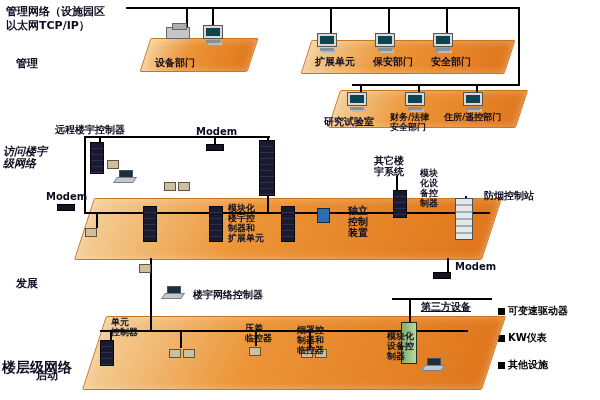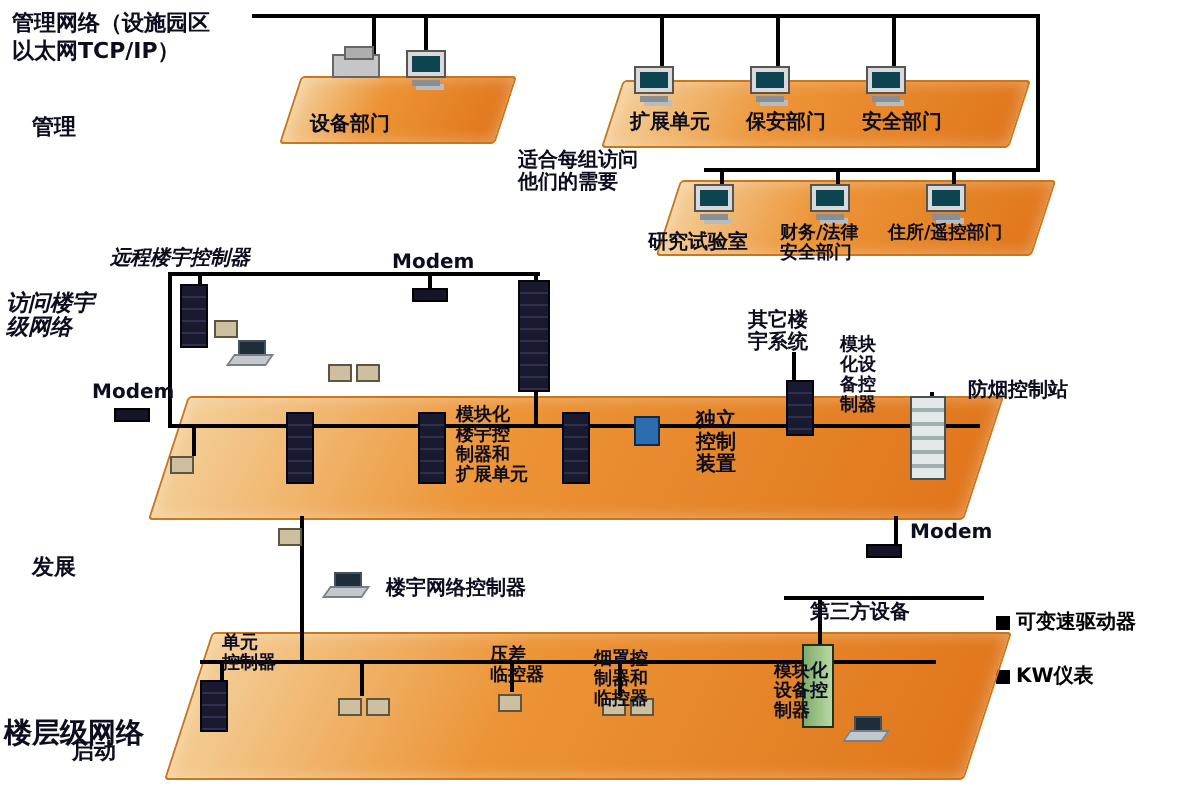"适合每组访问" div.lbl { html: <div>适合每组访问 他们的需要</div> -> none }
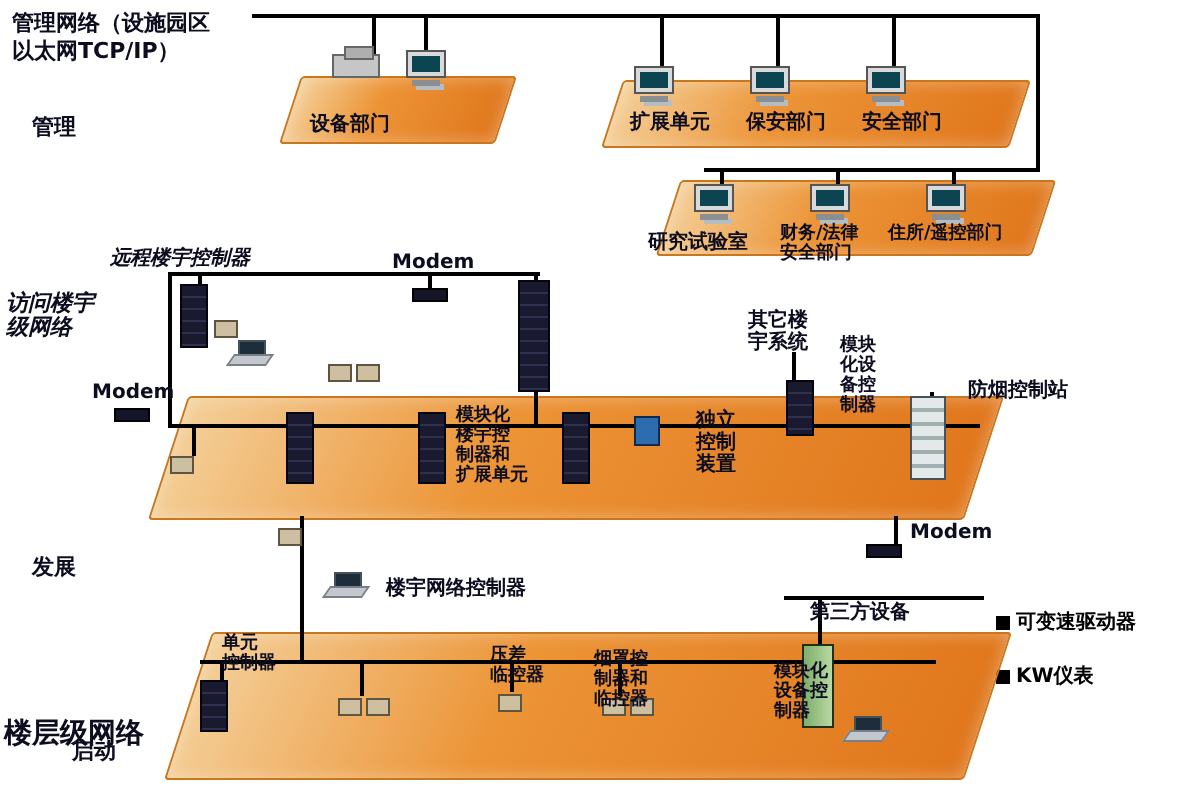"远程楼宇控制器" div.lbl { font-style: italic -> none }
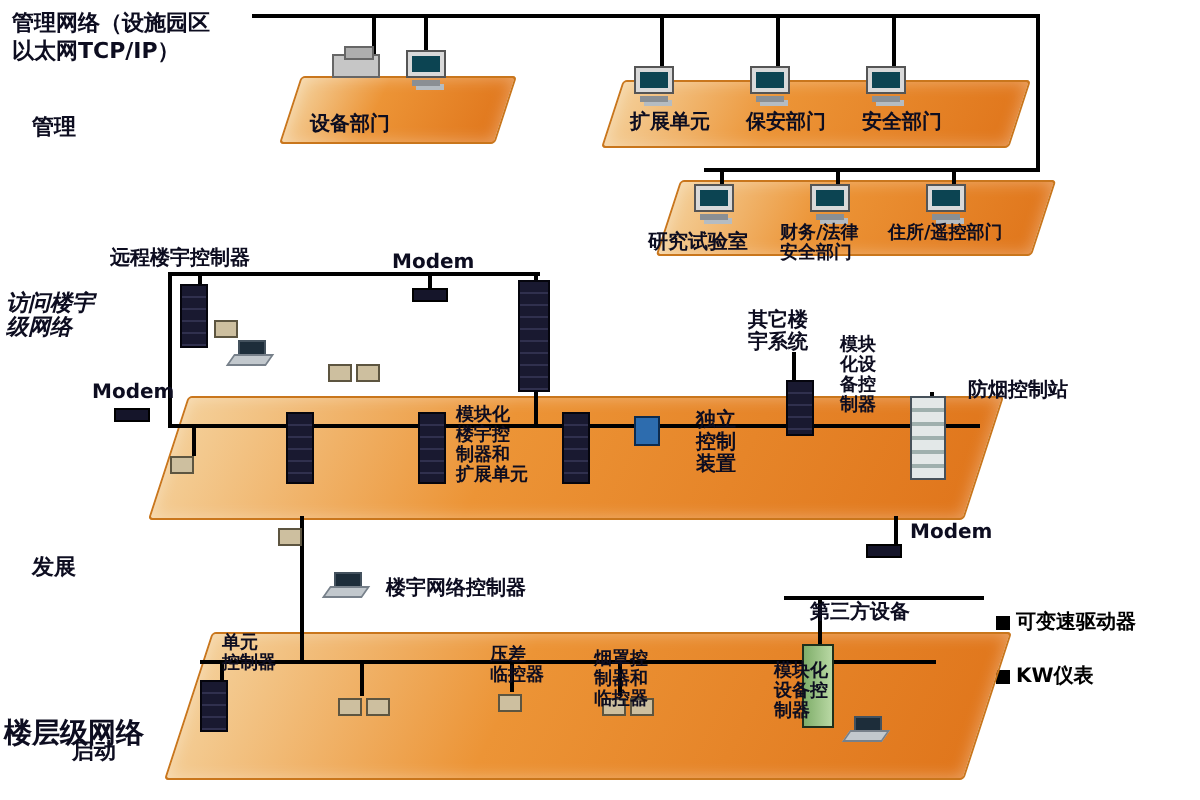"第三方设备" div.lbl { left: 405px -> 421px; text-decoration: none -> underline }
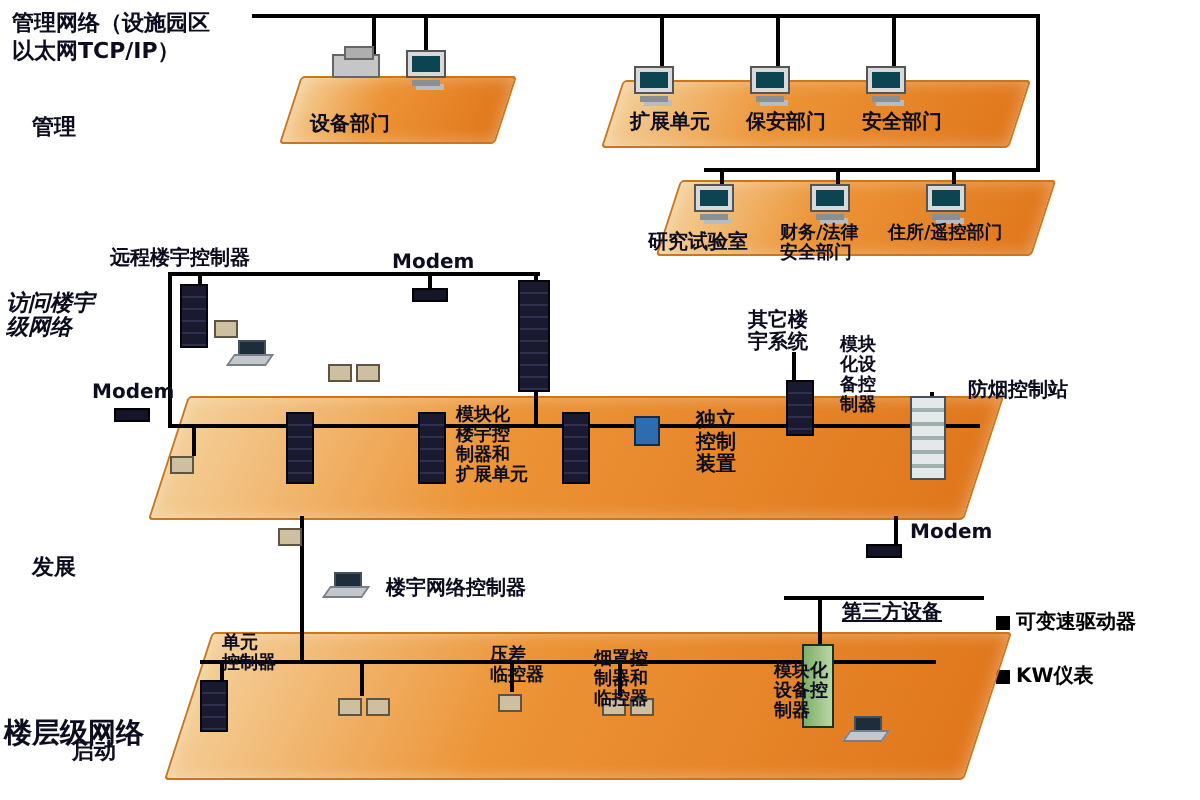"其他设施" div.legend-row { html: none -> <div> <span></span> <span>其他设施</span> </div> }
